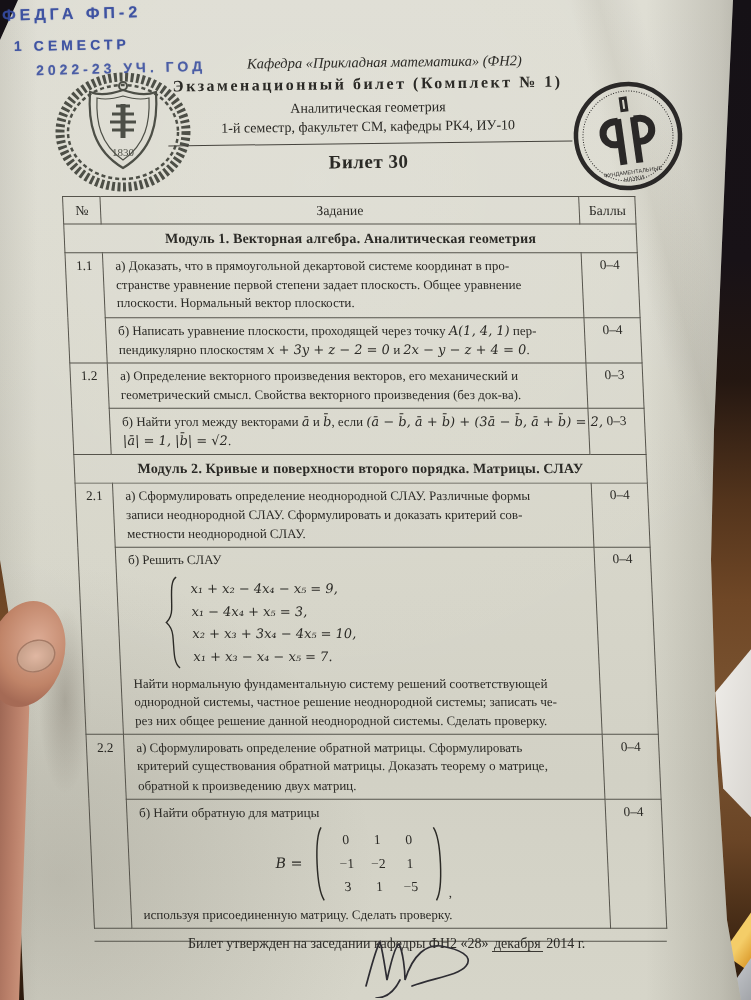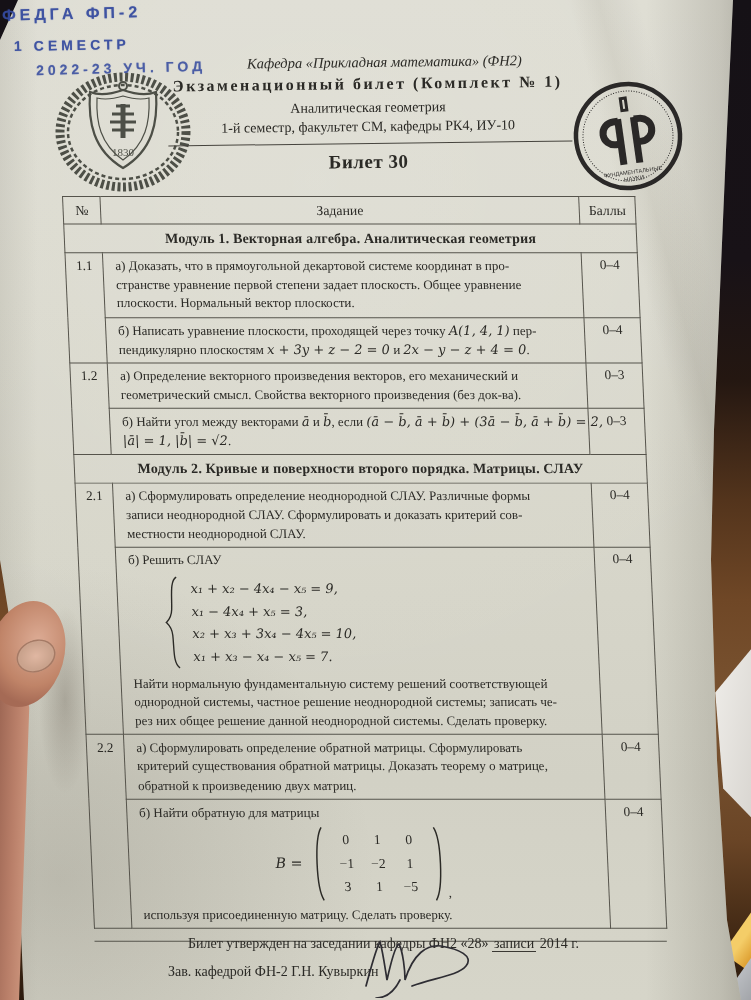"записи" span.u { text: записи -> декабря }
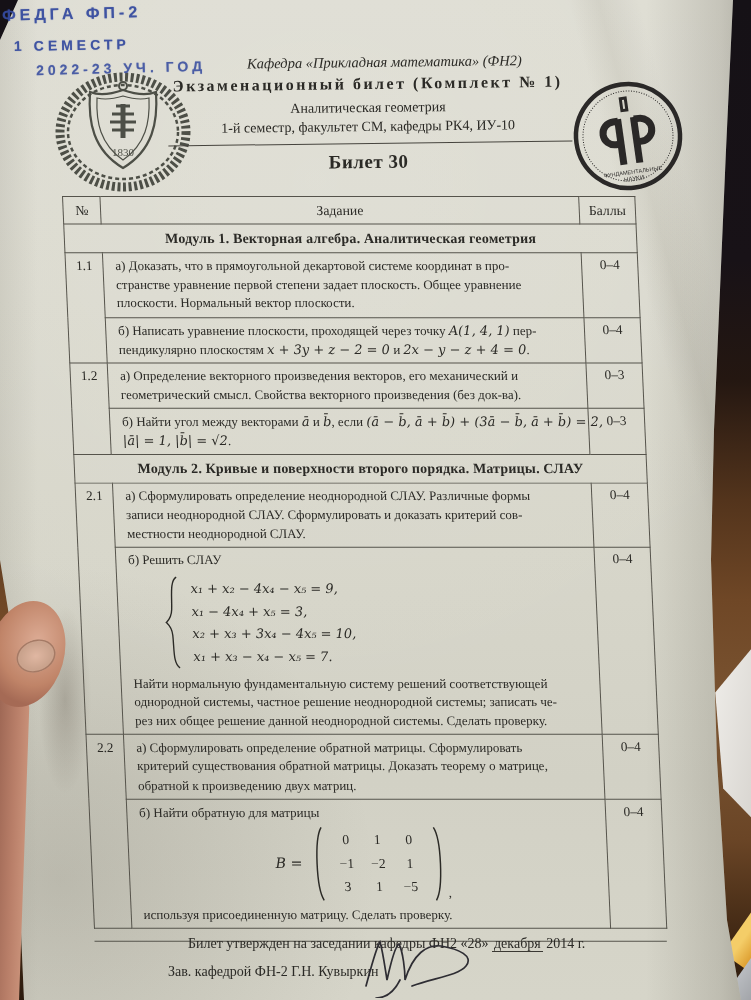"Зав. кафедрой ФН-2 Г.Н. Кувыркин" div.foot2 { html: <div>Зав. кафедрой ФН-2 Г.Н. Кувыркин</div> -> none }
